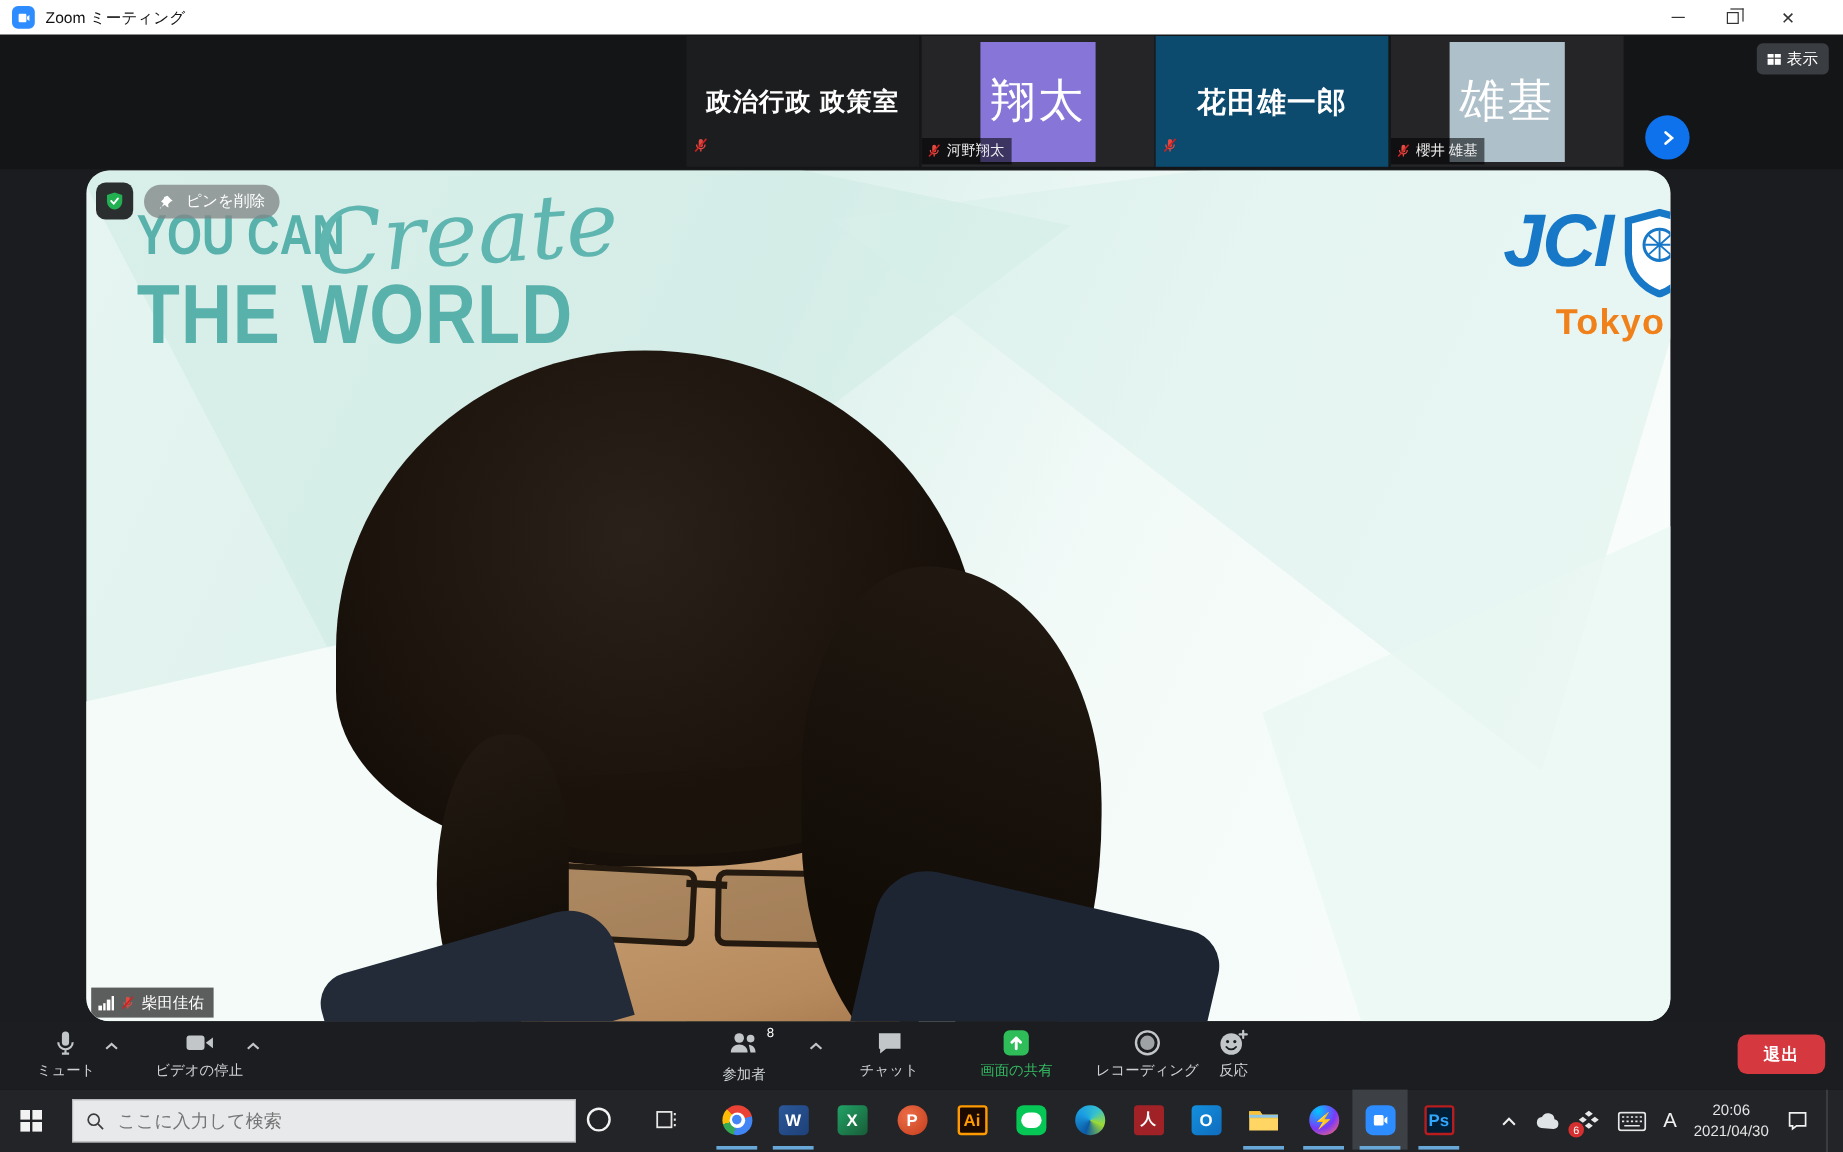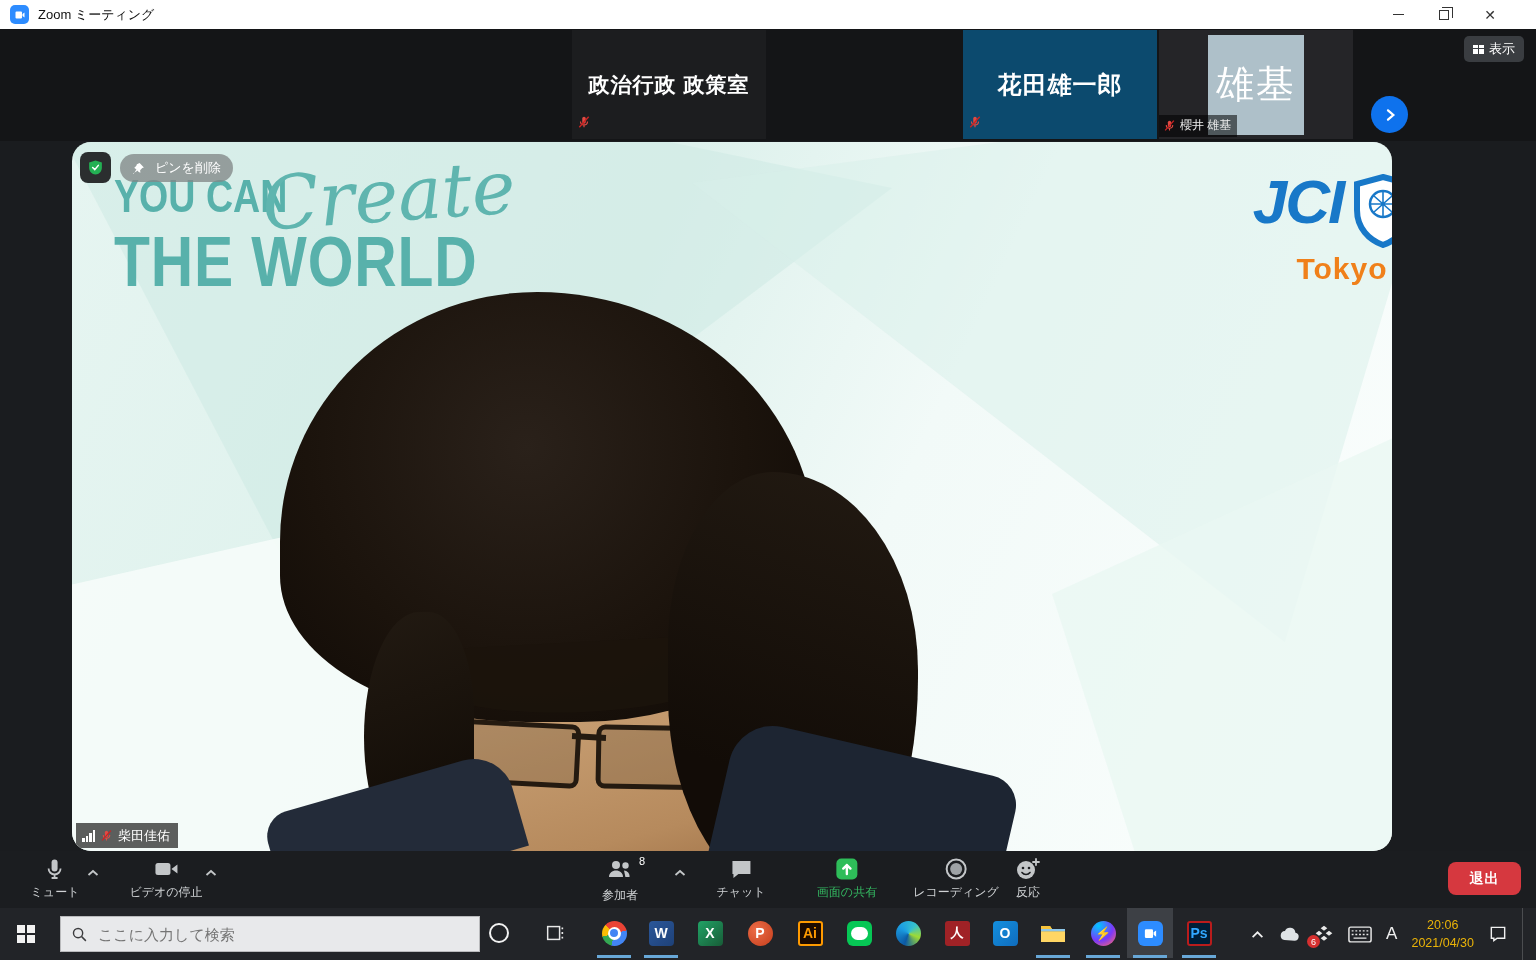"翔太" div.thumb { html: none -> <div> <div>翔太</div> <div> <svg> <path></path> <path></path> <path></path> </svg> <span>河野翔太</span> </div> </div> }
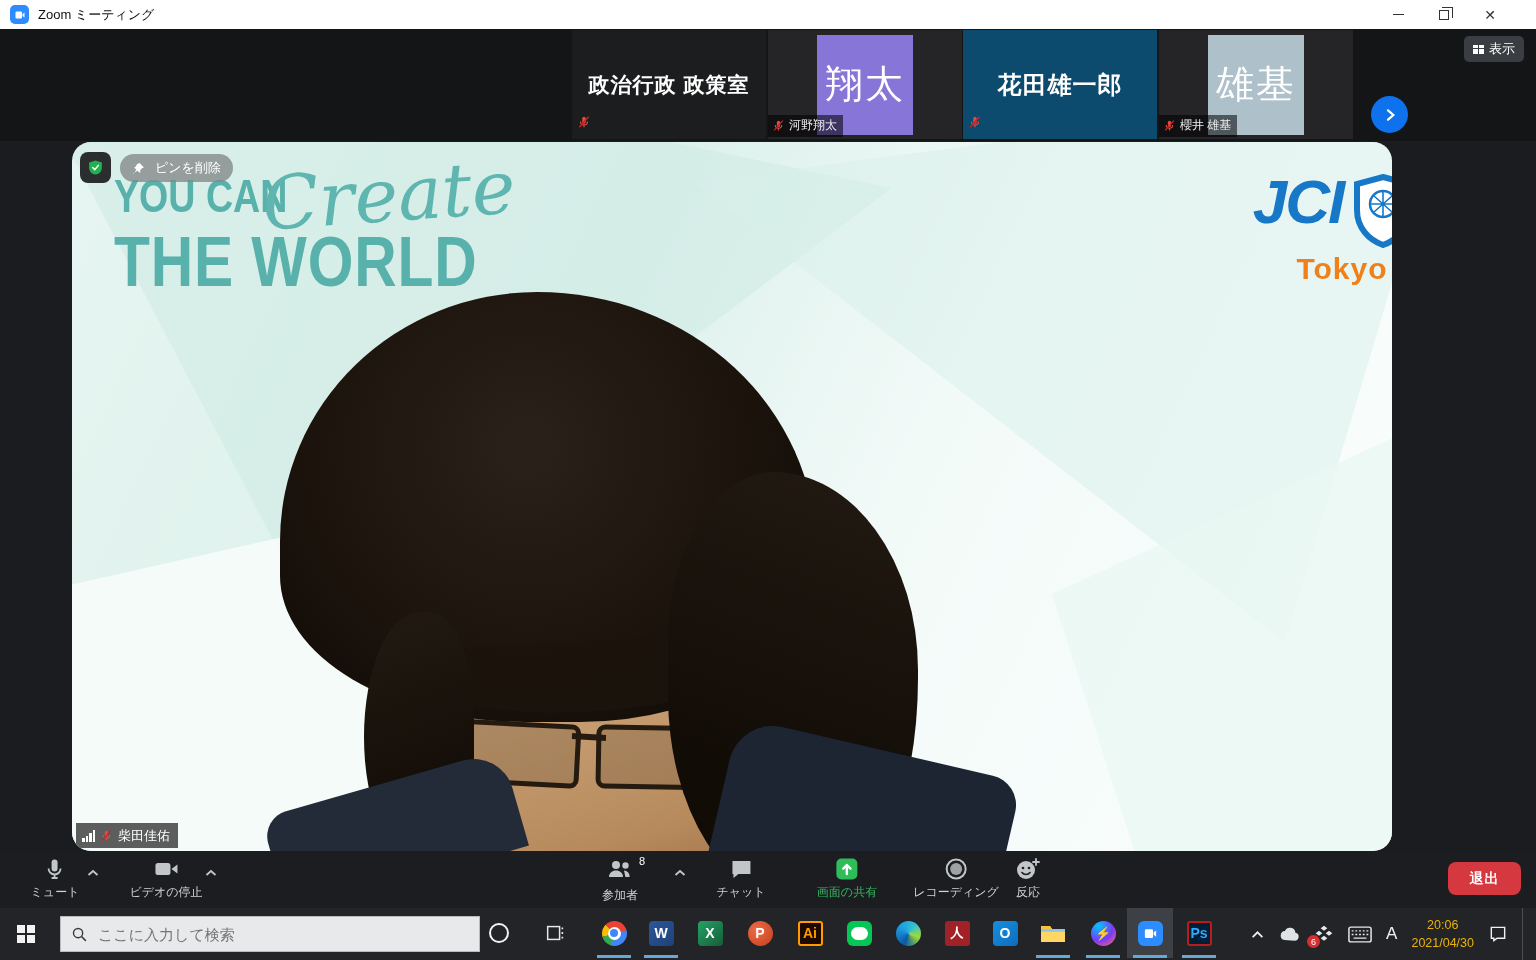"20:06" .clock { color: #eab308 -> #e5e5e5 }
